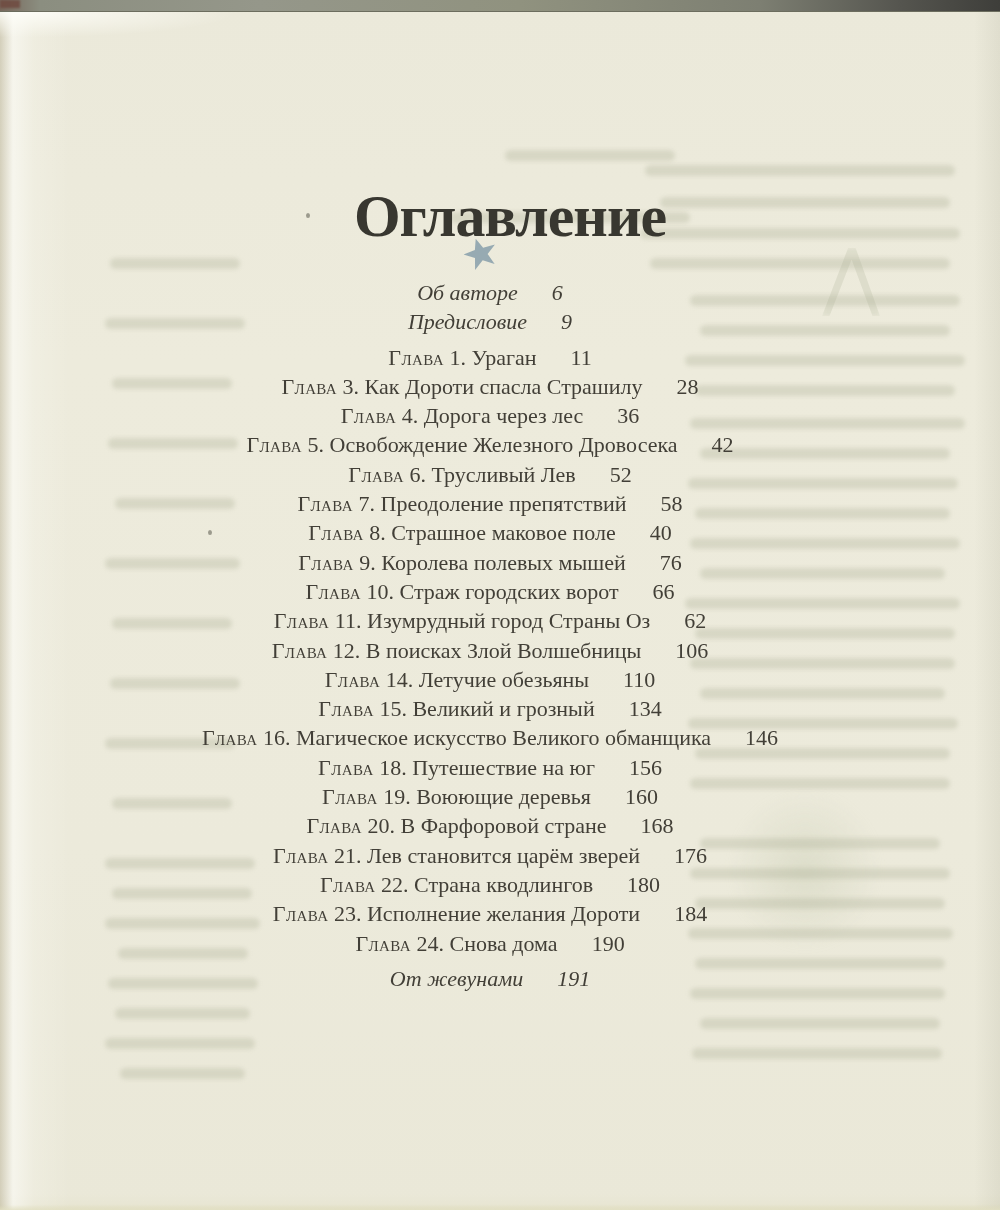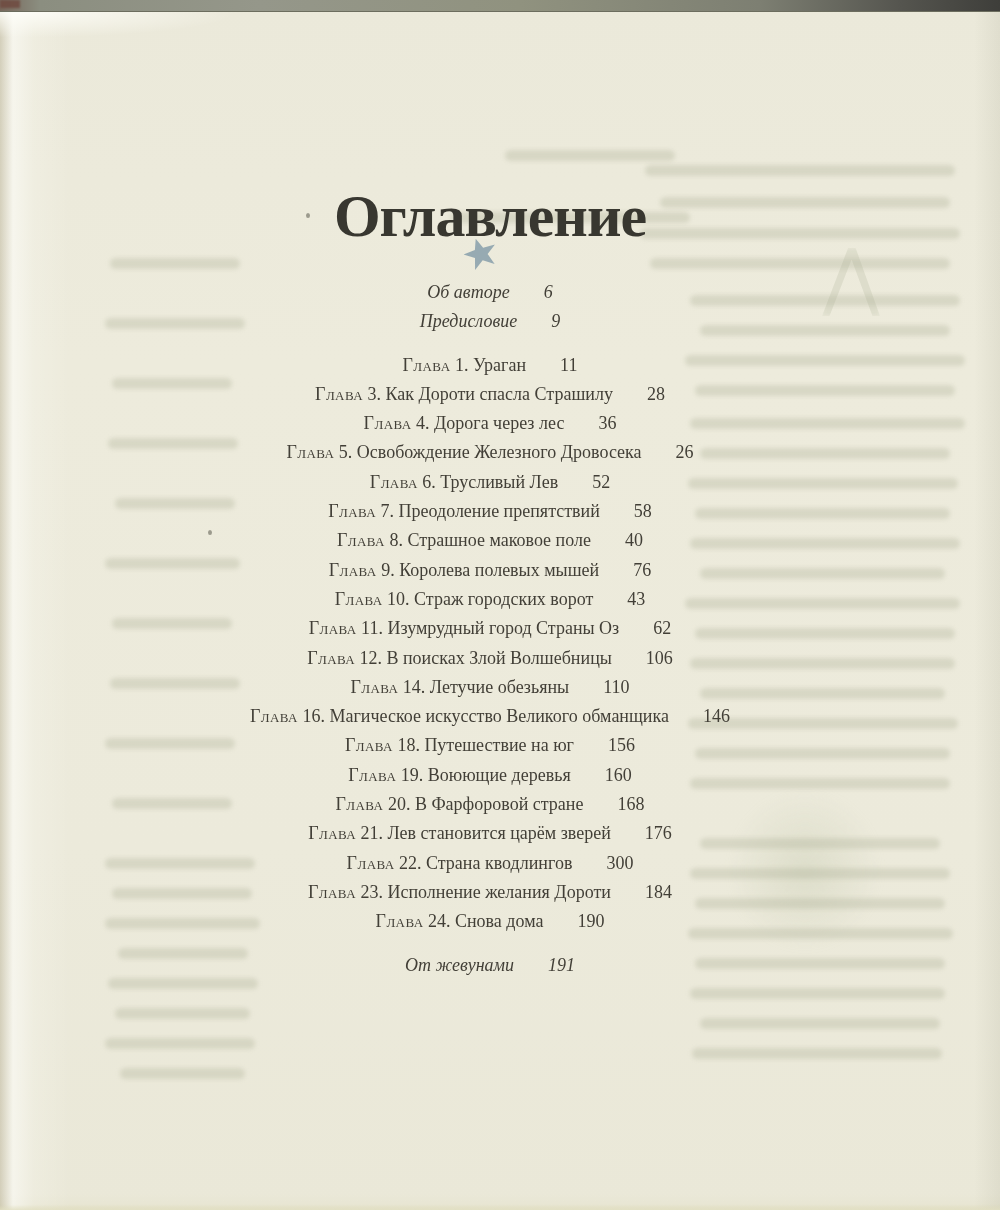"Оглавление" .title { padding-left: none -> 20px }
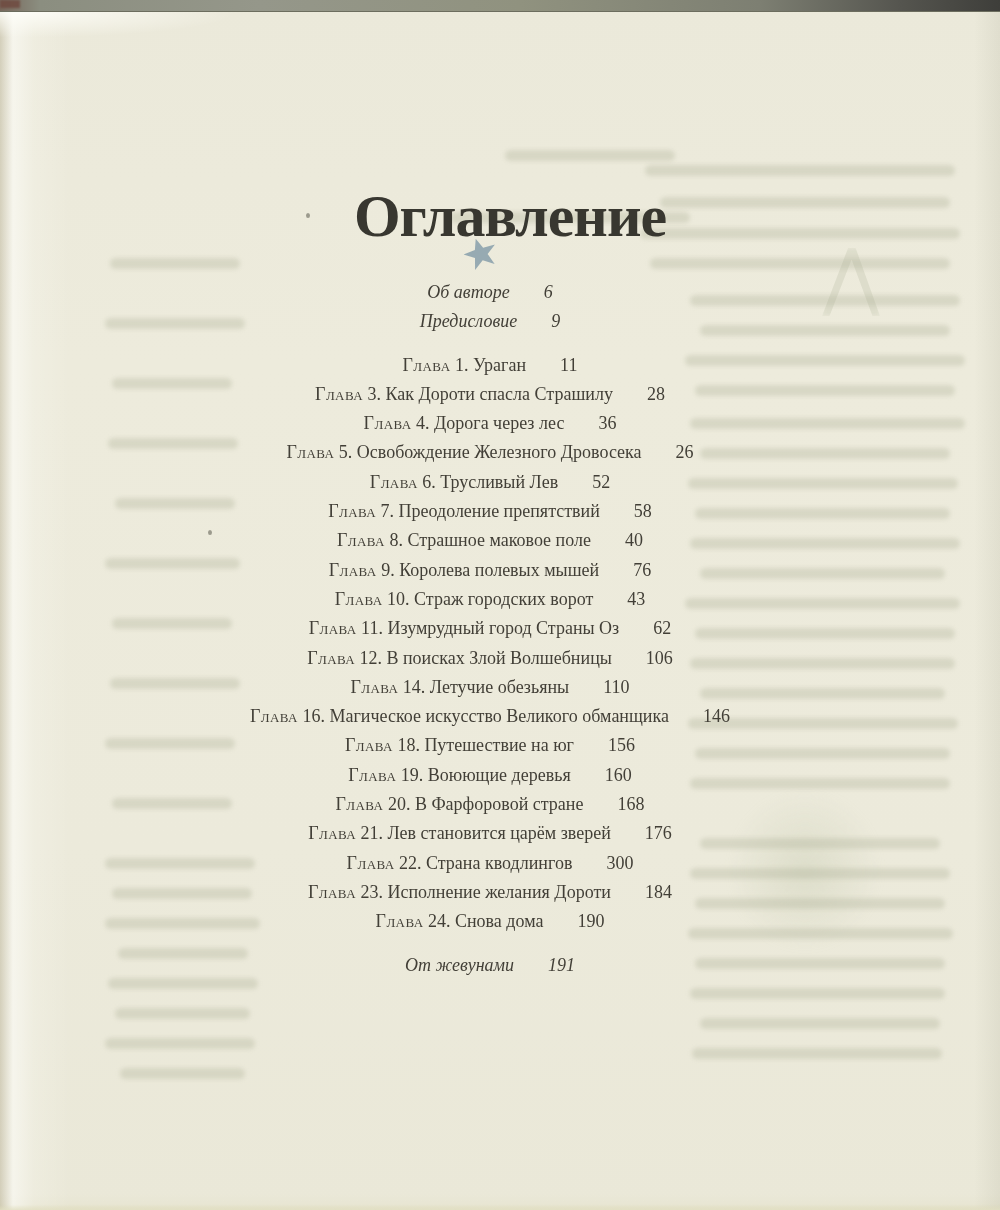"Об авторе 6" .toc { font-size: 18px -> 22px }
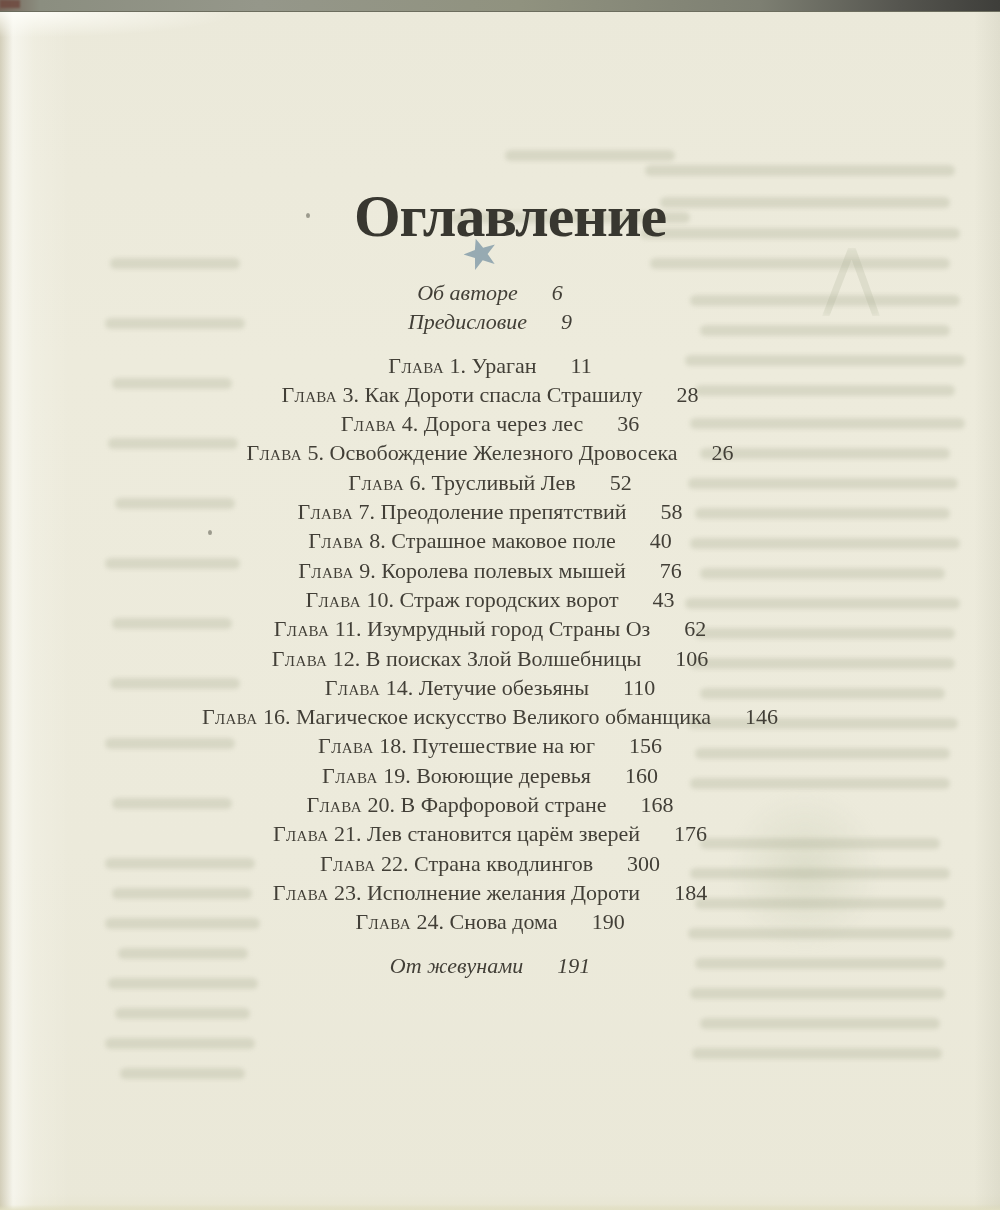"Глава 1. Ураган 11" .row.gap-before { margin-top: 14px -> 6px }
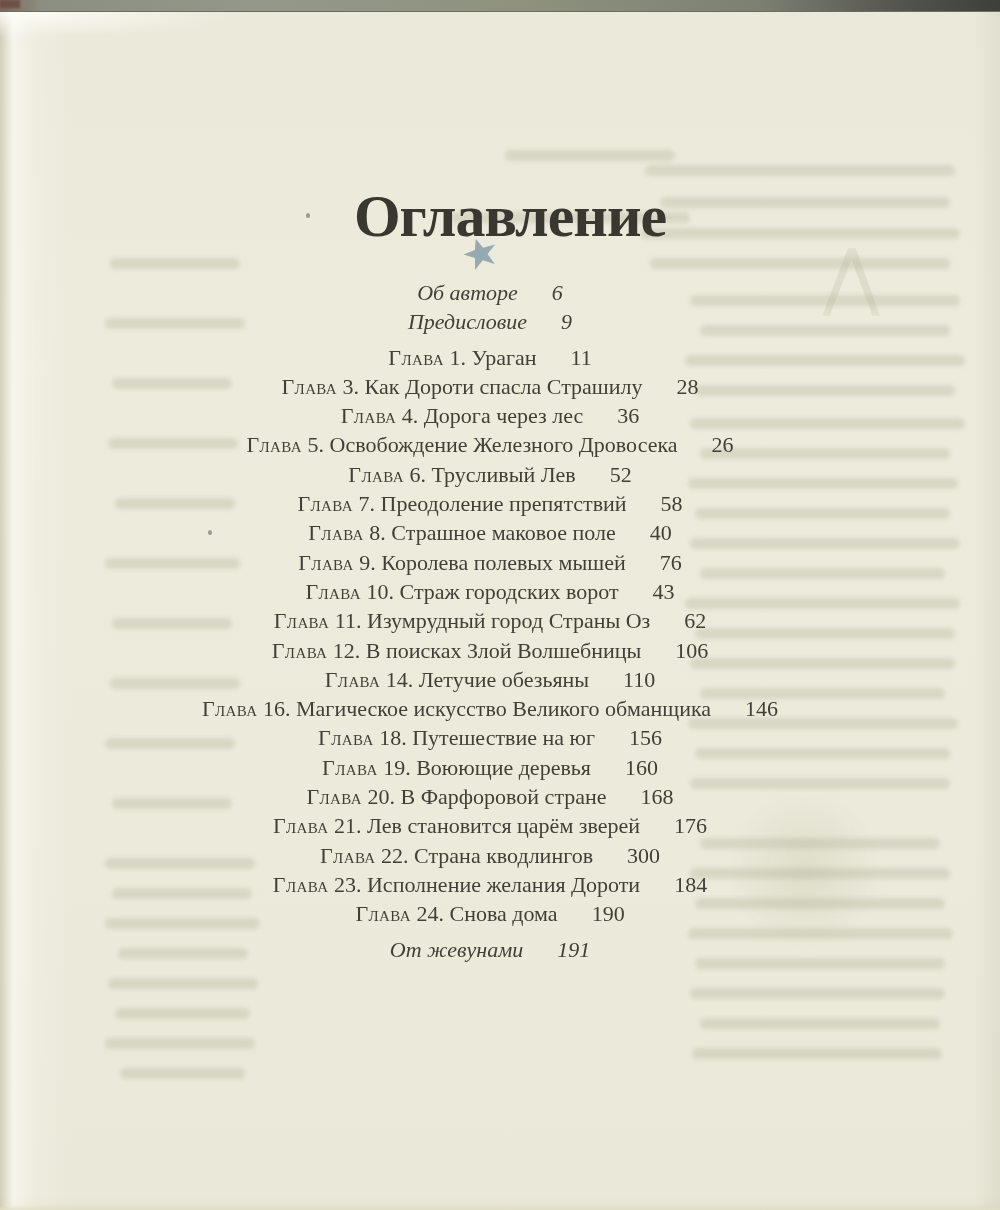"26" span.pagenum { text: 26 -> 42 }
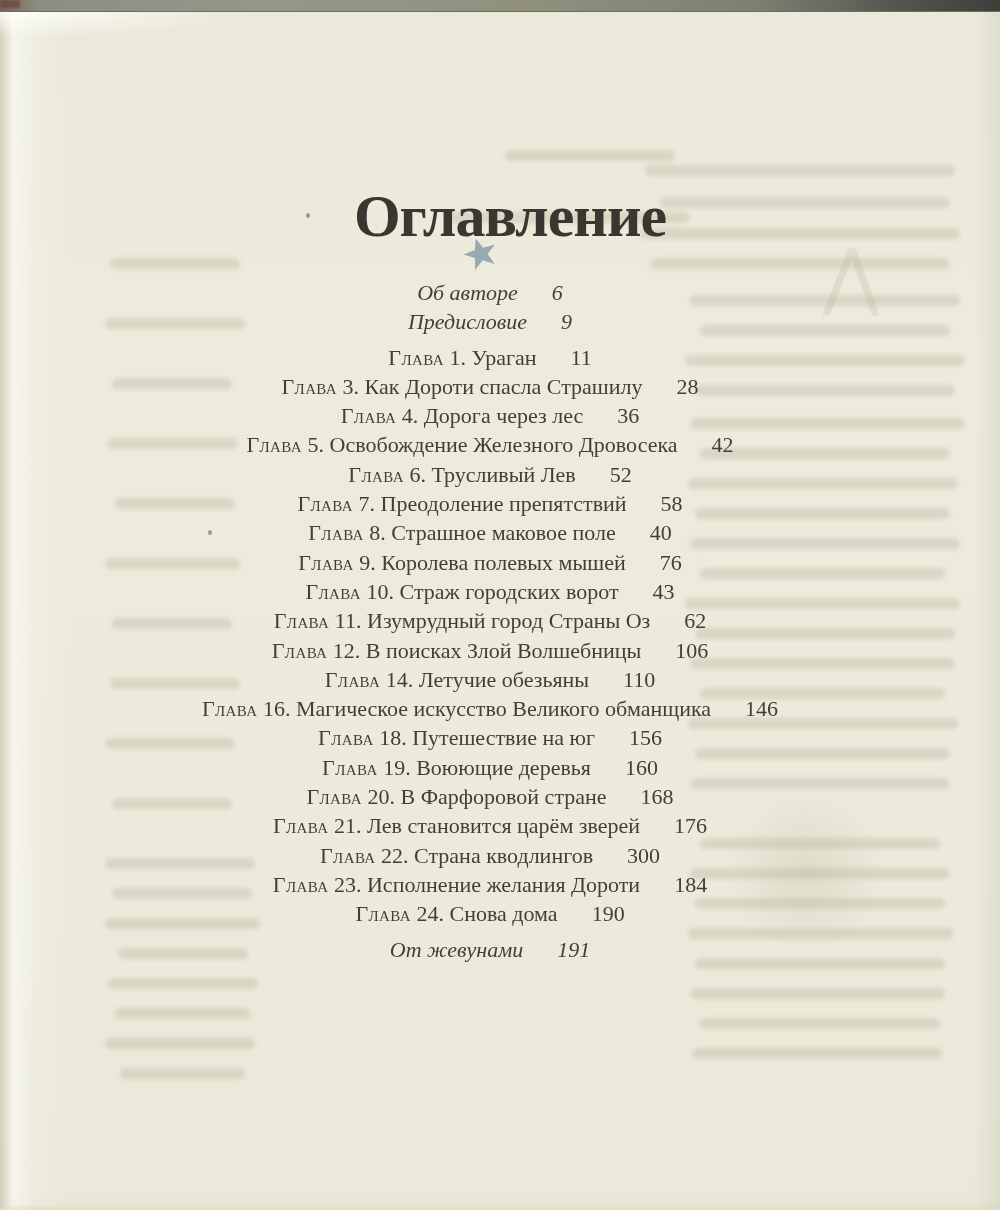"43" span.pagenum { text: 43 -> 66 }
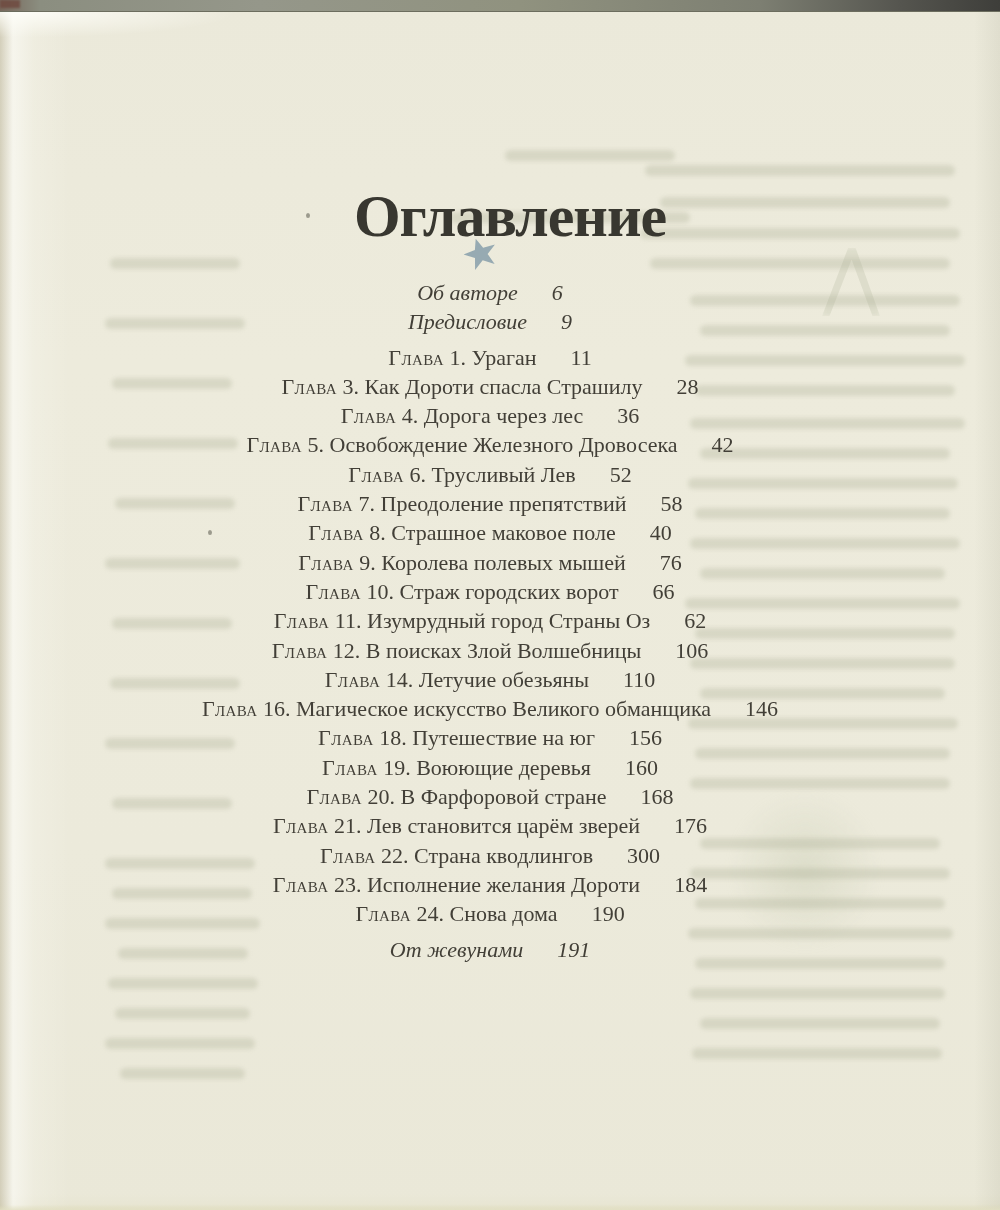"Глава 15. Великий и грозный" div.row { html: none -> <div><span>Глава</span> 15. Великий и грозный<span>134</span></div> }
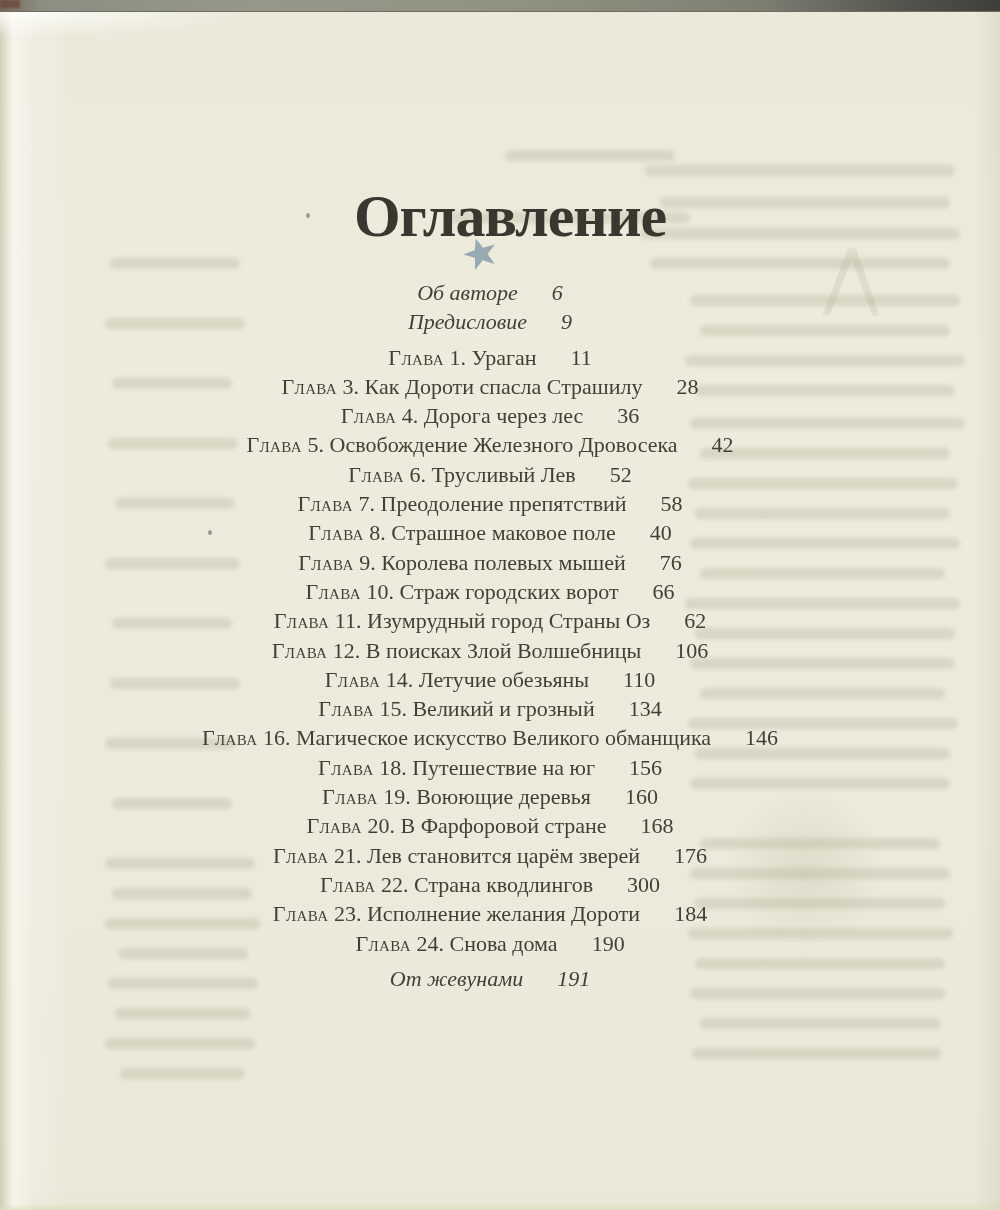"300" span.pagenum { text: 300 -> 180 }
